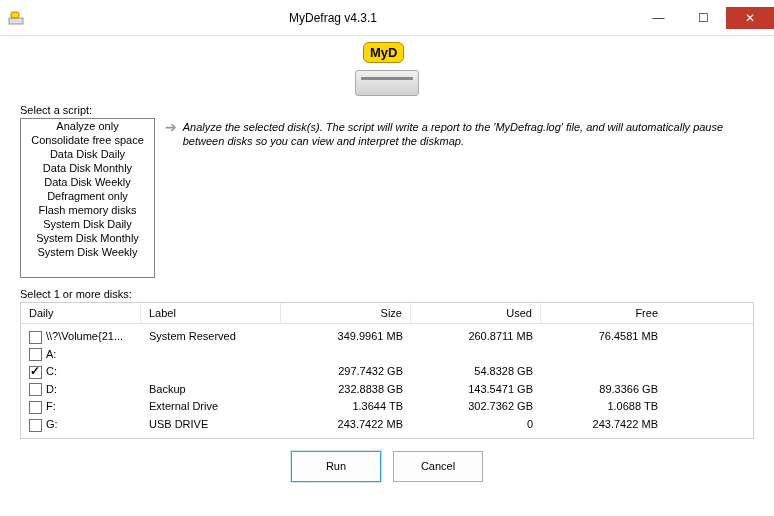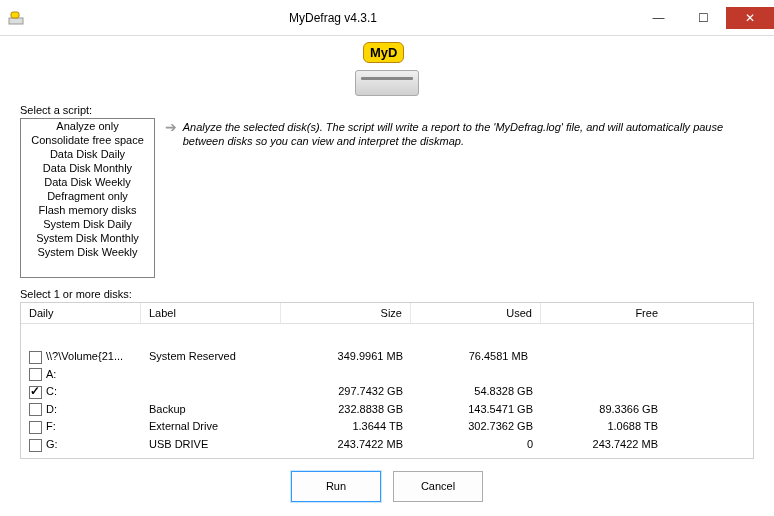"\\?\Volume{21..." .disk-rows { margin-top: 20px -> none }
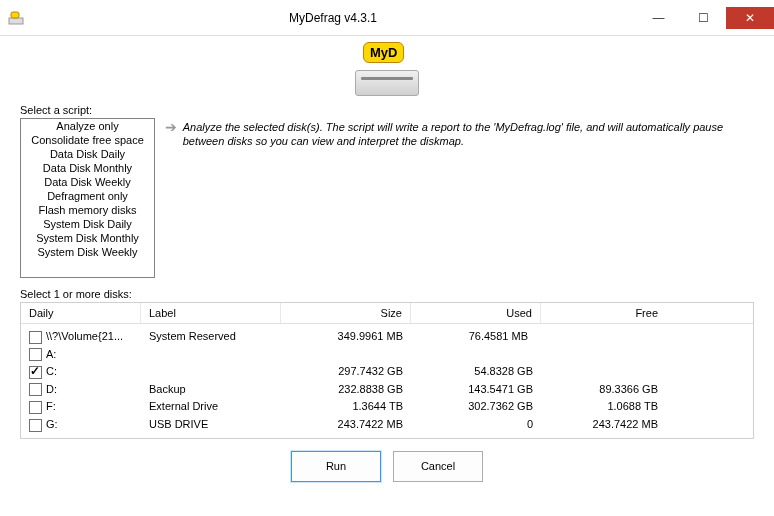"260.8711 MB" div.col-used { html: none -> <div>260.8711 MB</div> }
